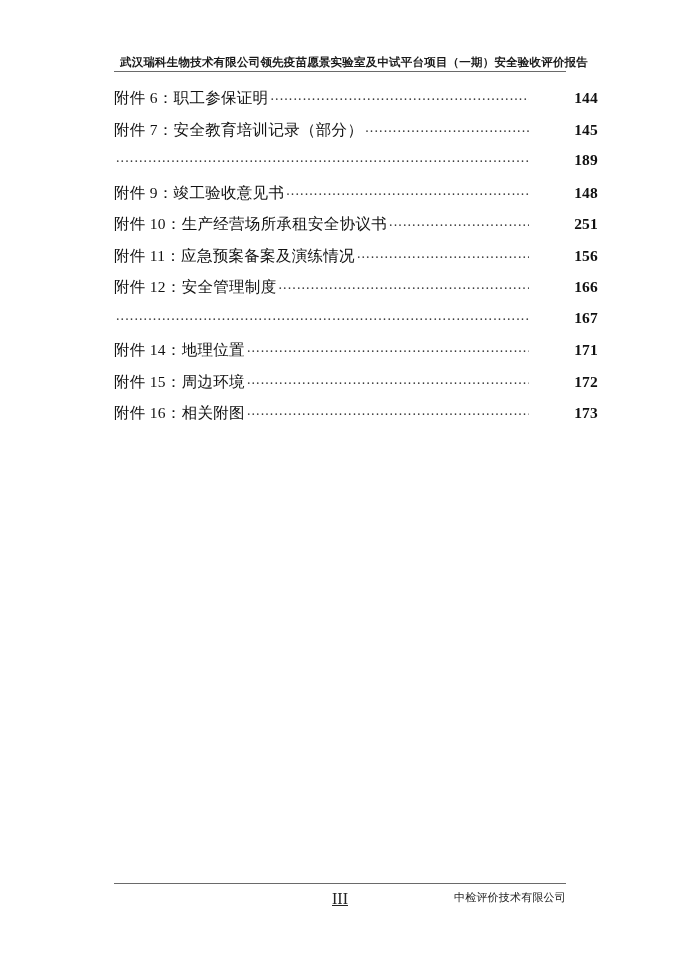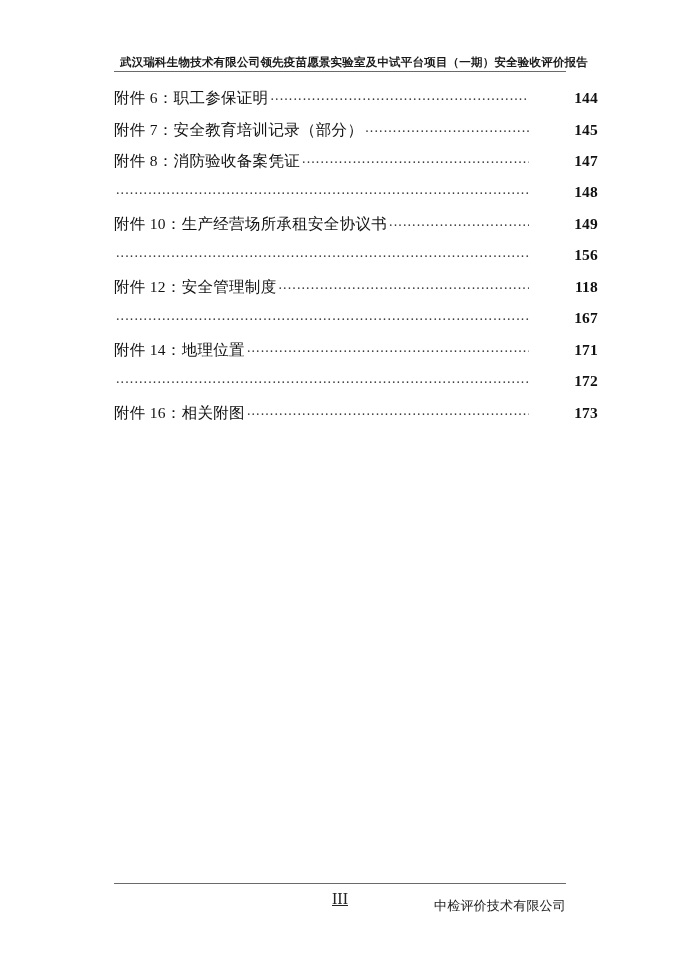"附件 8：消防验收备案凭证" span.toc-label { html: <span>附件 8：消防验收备案凭证</span> -> none }
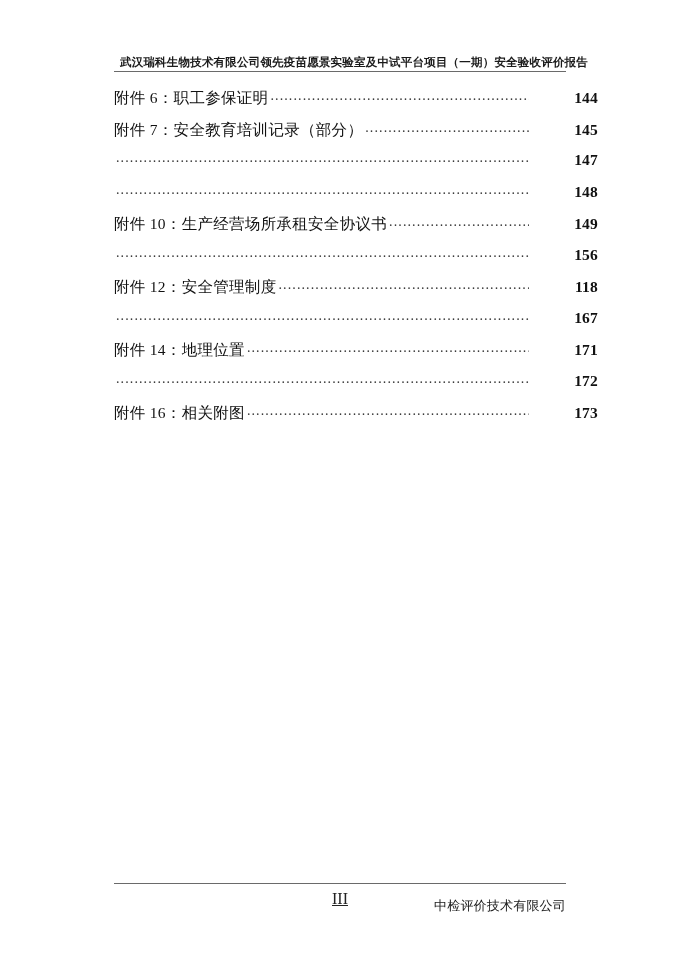"147" span.toc-page { text: 147 -> 189 }
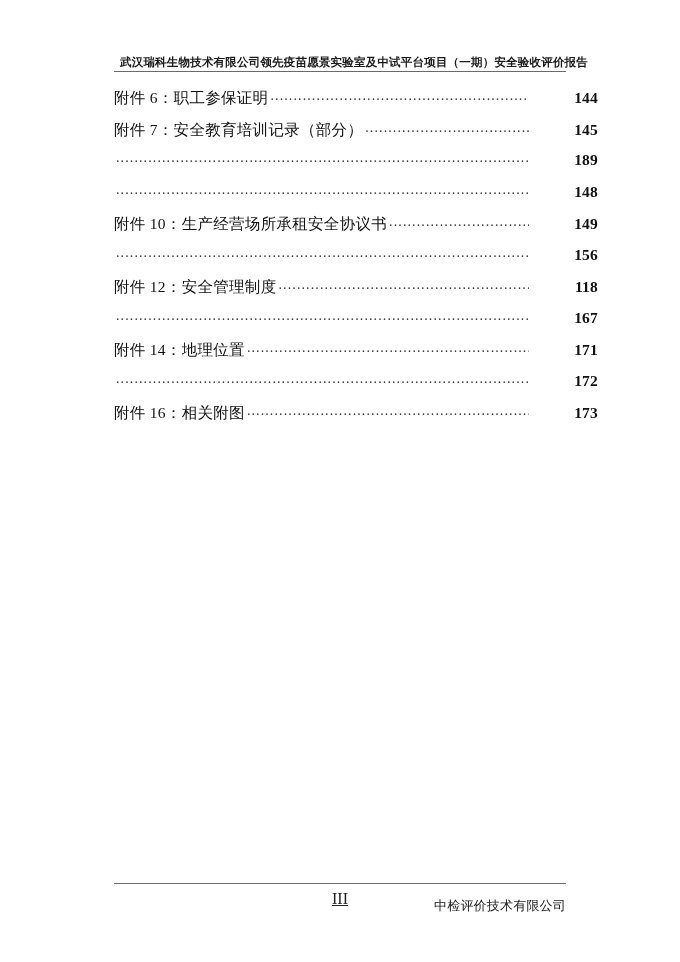"附件 9：竣工验收意见书" span.toc-label { html: none -> <span>附件 9：竣工验收意见书</span> }
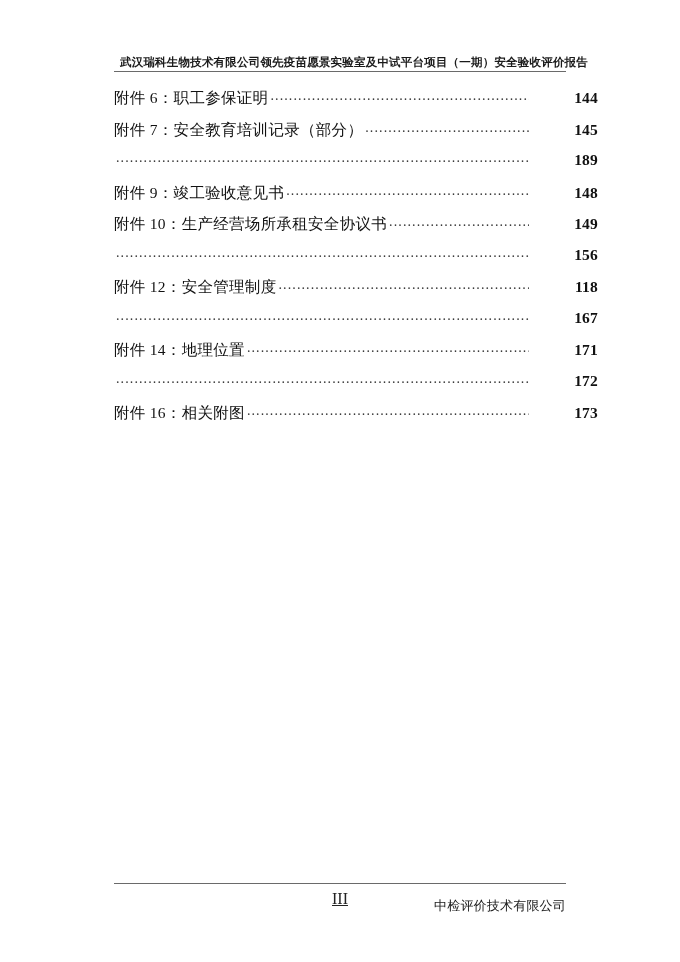"149" span.toc-page { text: 149 -> 251 }
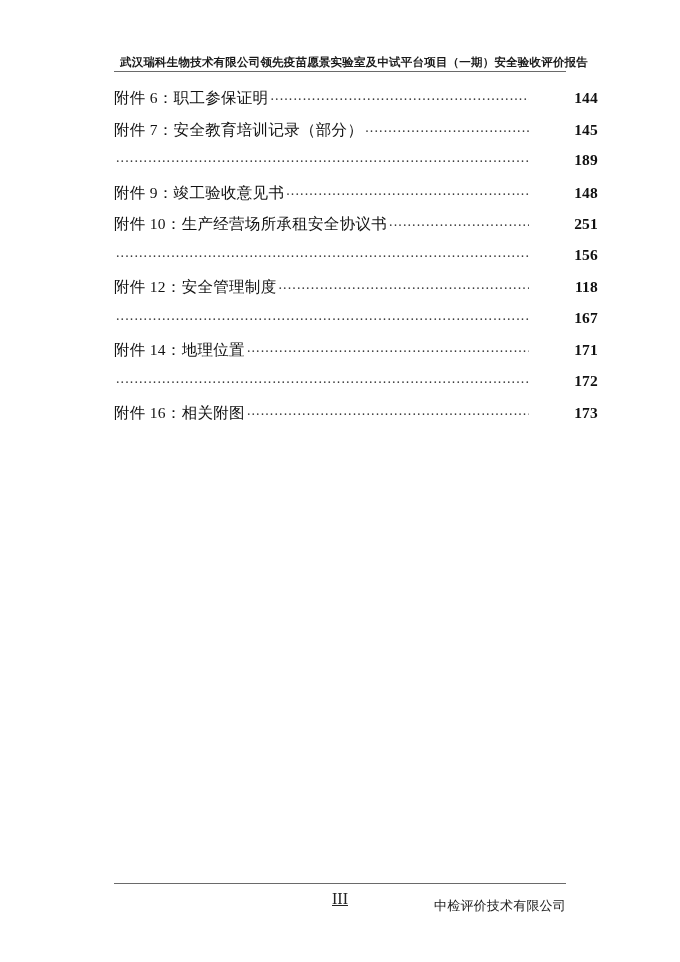"附件 11：应急预案备案及演练情况" span.toc-label { html: none -> <span>附件 11：应急预案备案及演练情况</span> }
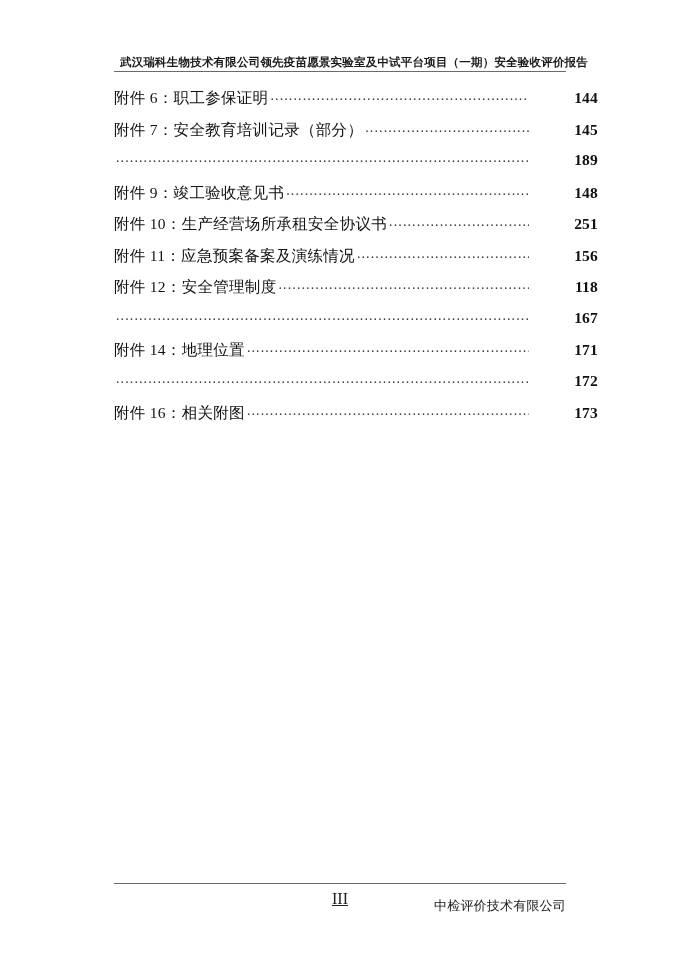"118" span.toc-page { text: 118 -> 166 }
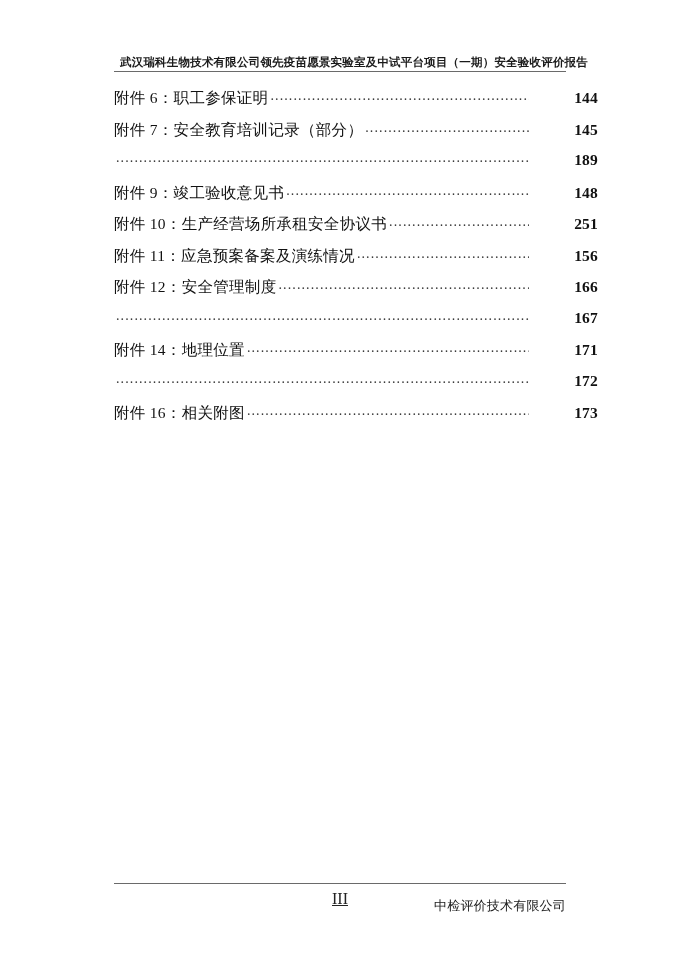"附件 15：周边环境" span.toc-label { html: none -> <span>附件 15：周边环境</span> }
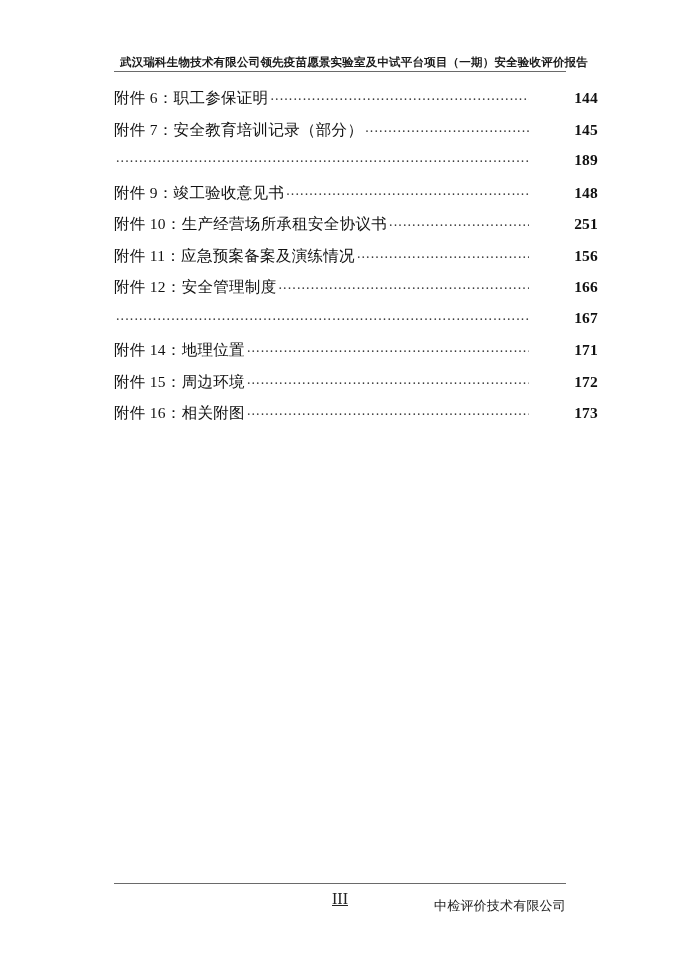"中检评价技术有限公司" .footer-right { font-size: 13px -> 11px; margin-top: 7px -> none }
